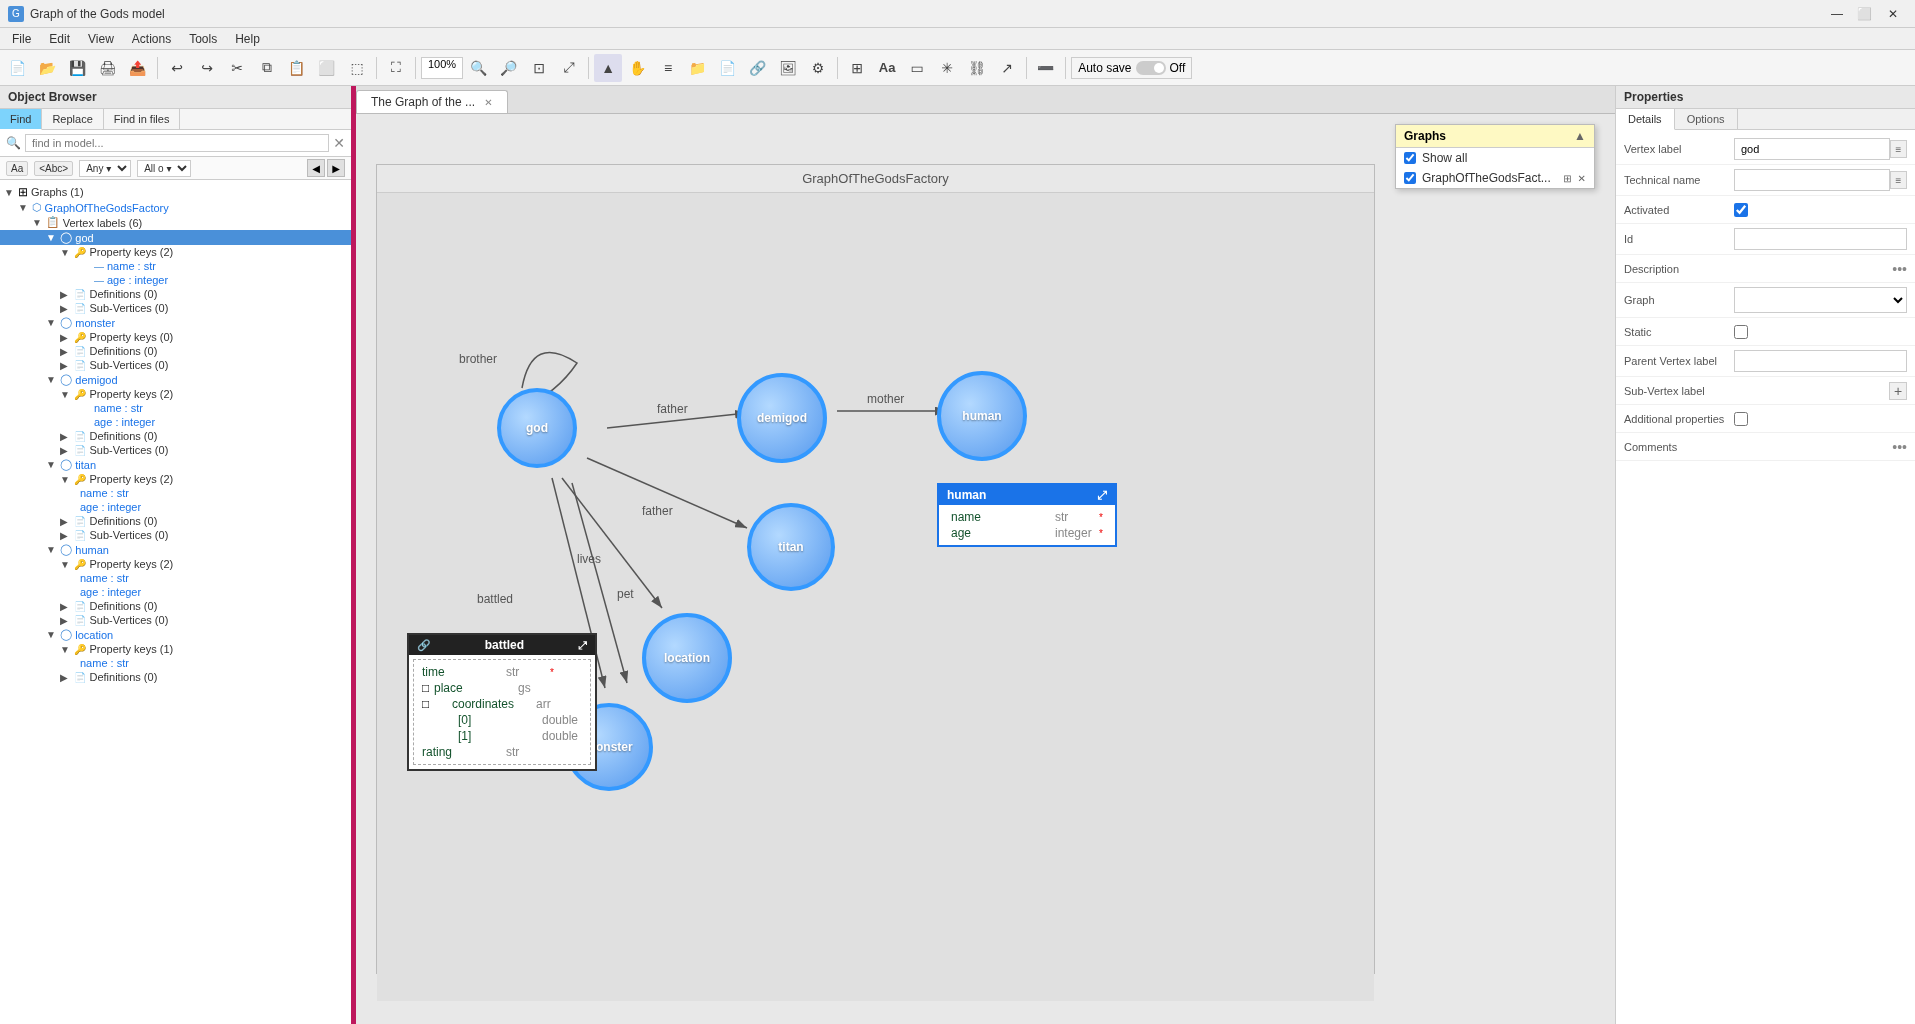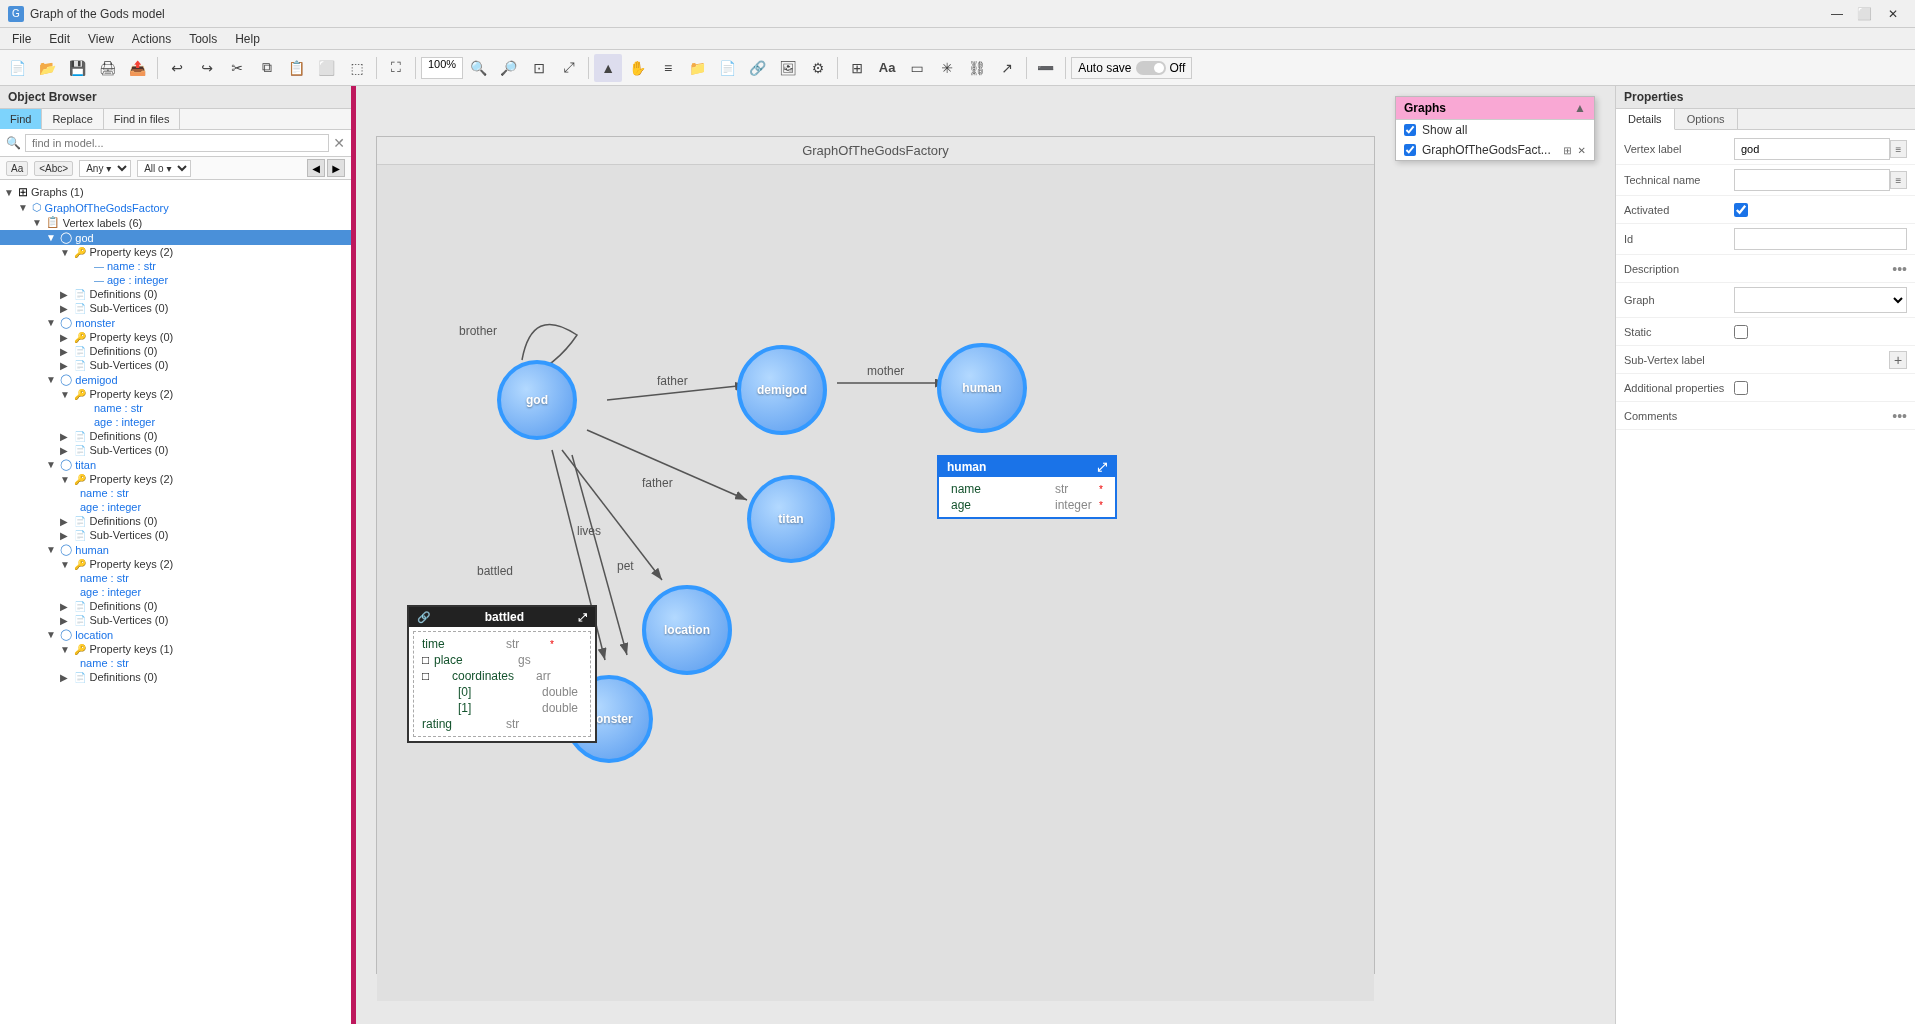"The Graph of the ..." div.tab-bar { html: none -> <div> <div> <span>The Graph of the ...</span> <span>✕</span> </div> </div> }
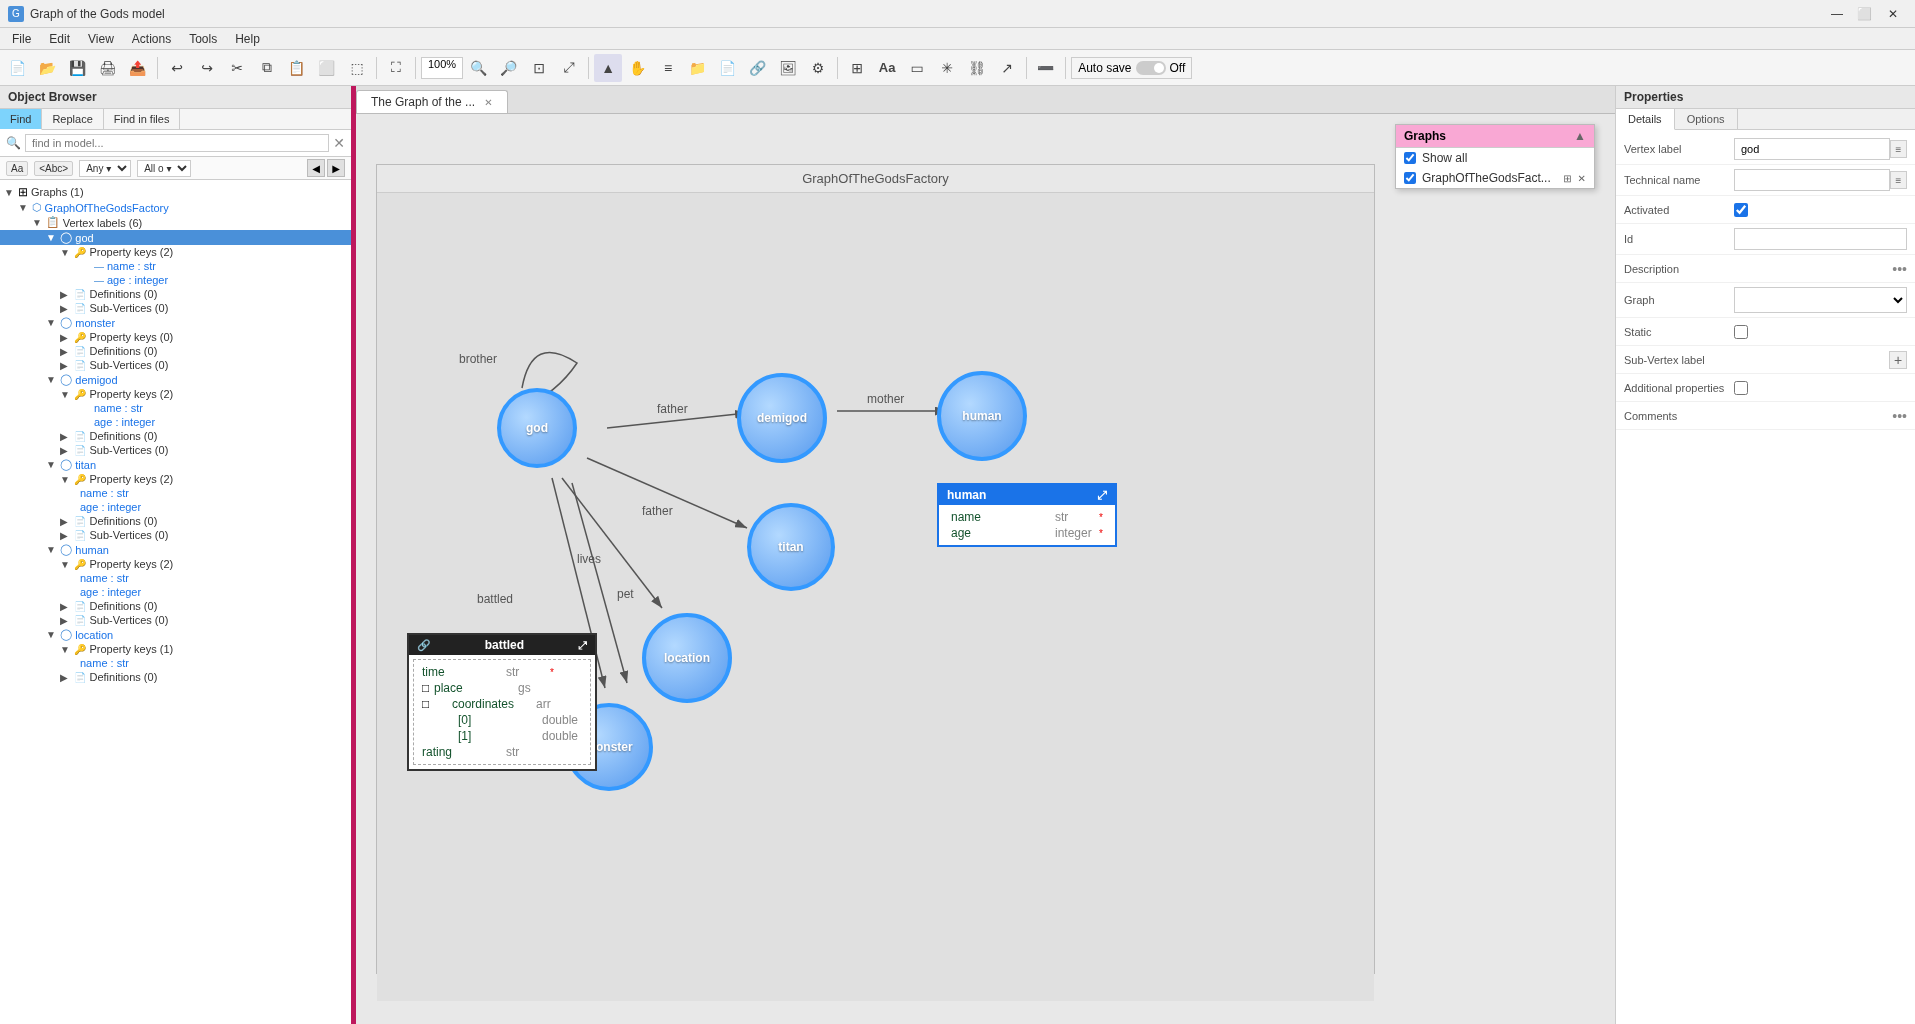"Graphs" .graphs-header { background: #f9a8d4 -> #fef9c3 }
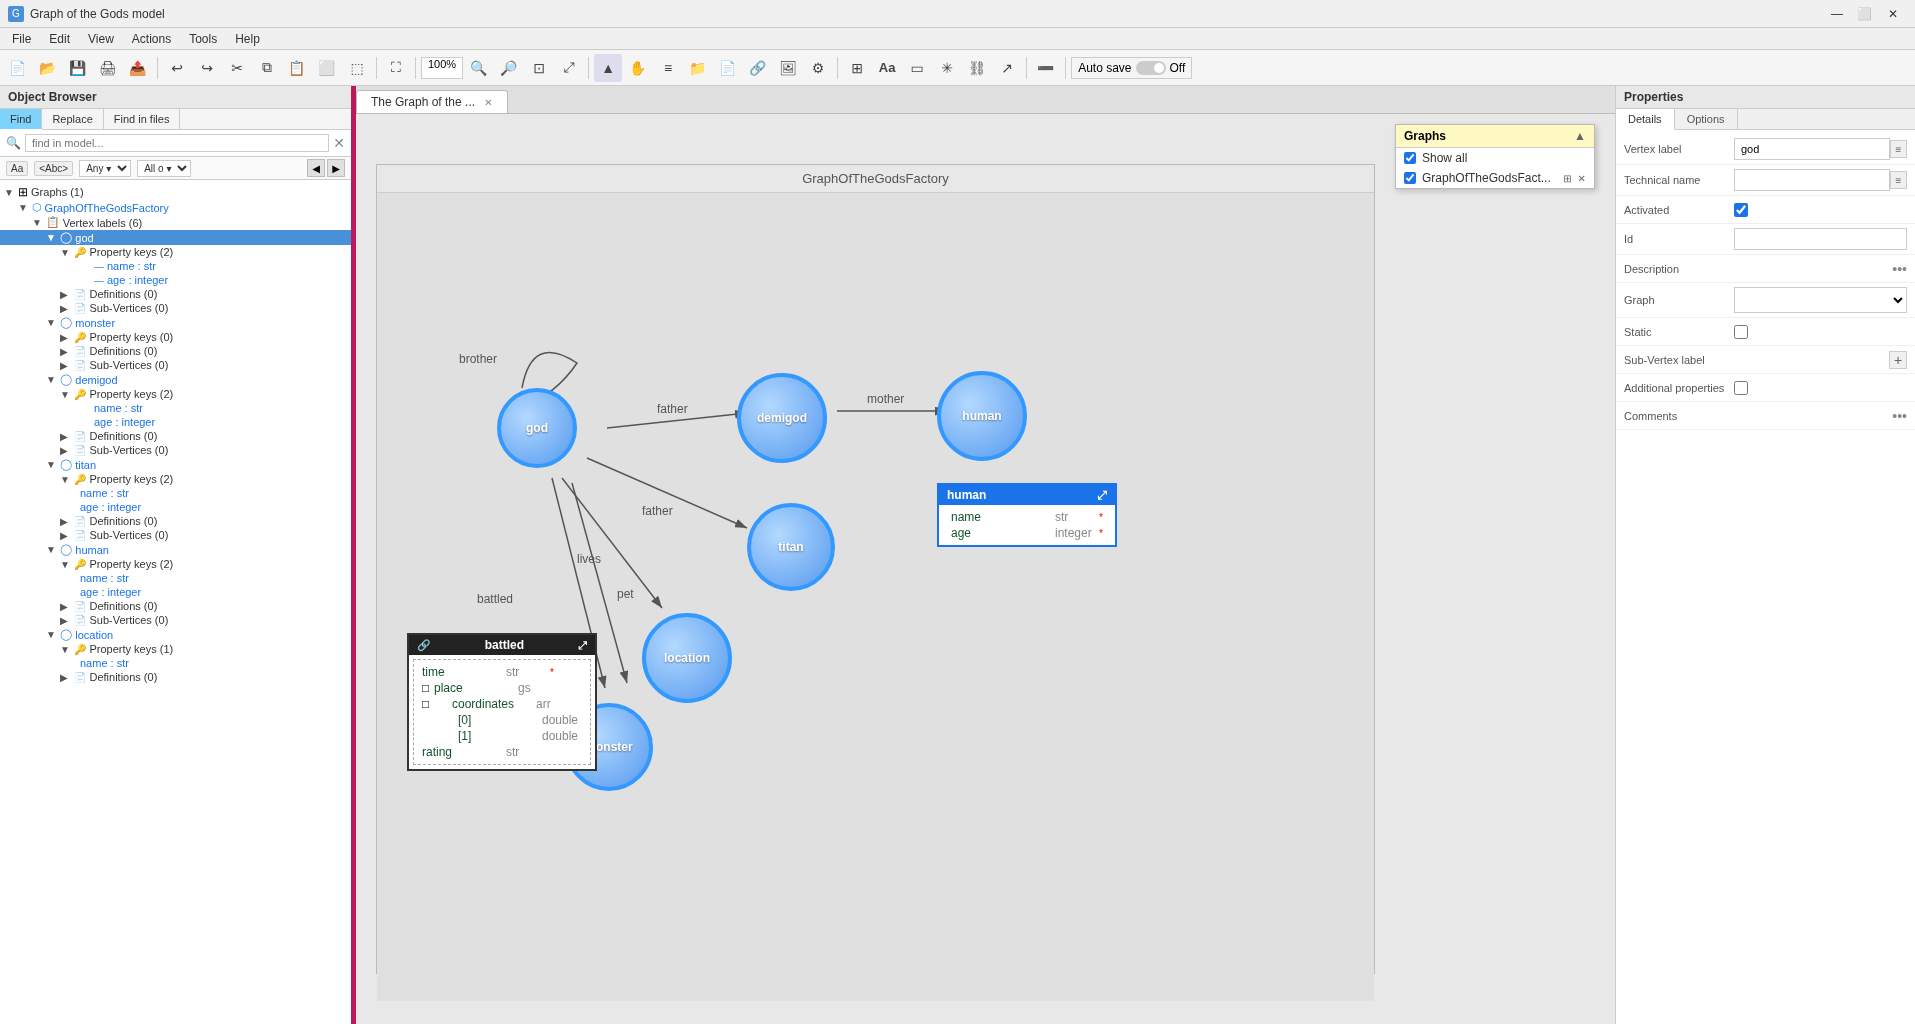"Parent Vertex label" div.prop-field { html: none -> <div> <span>Parent Vertex label</span> <input> </div> }
